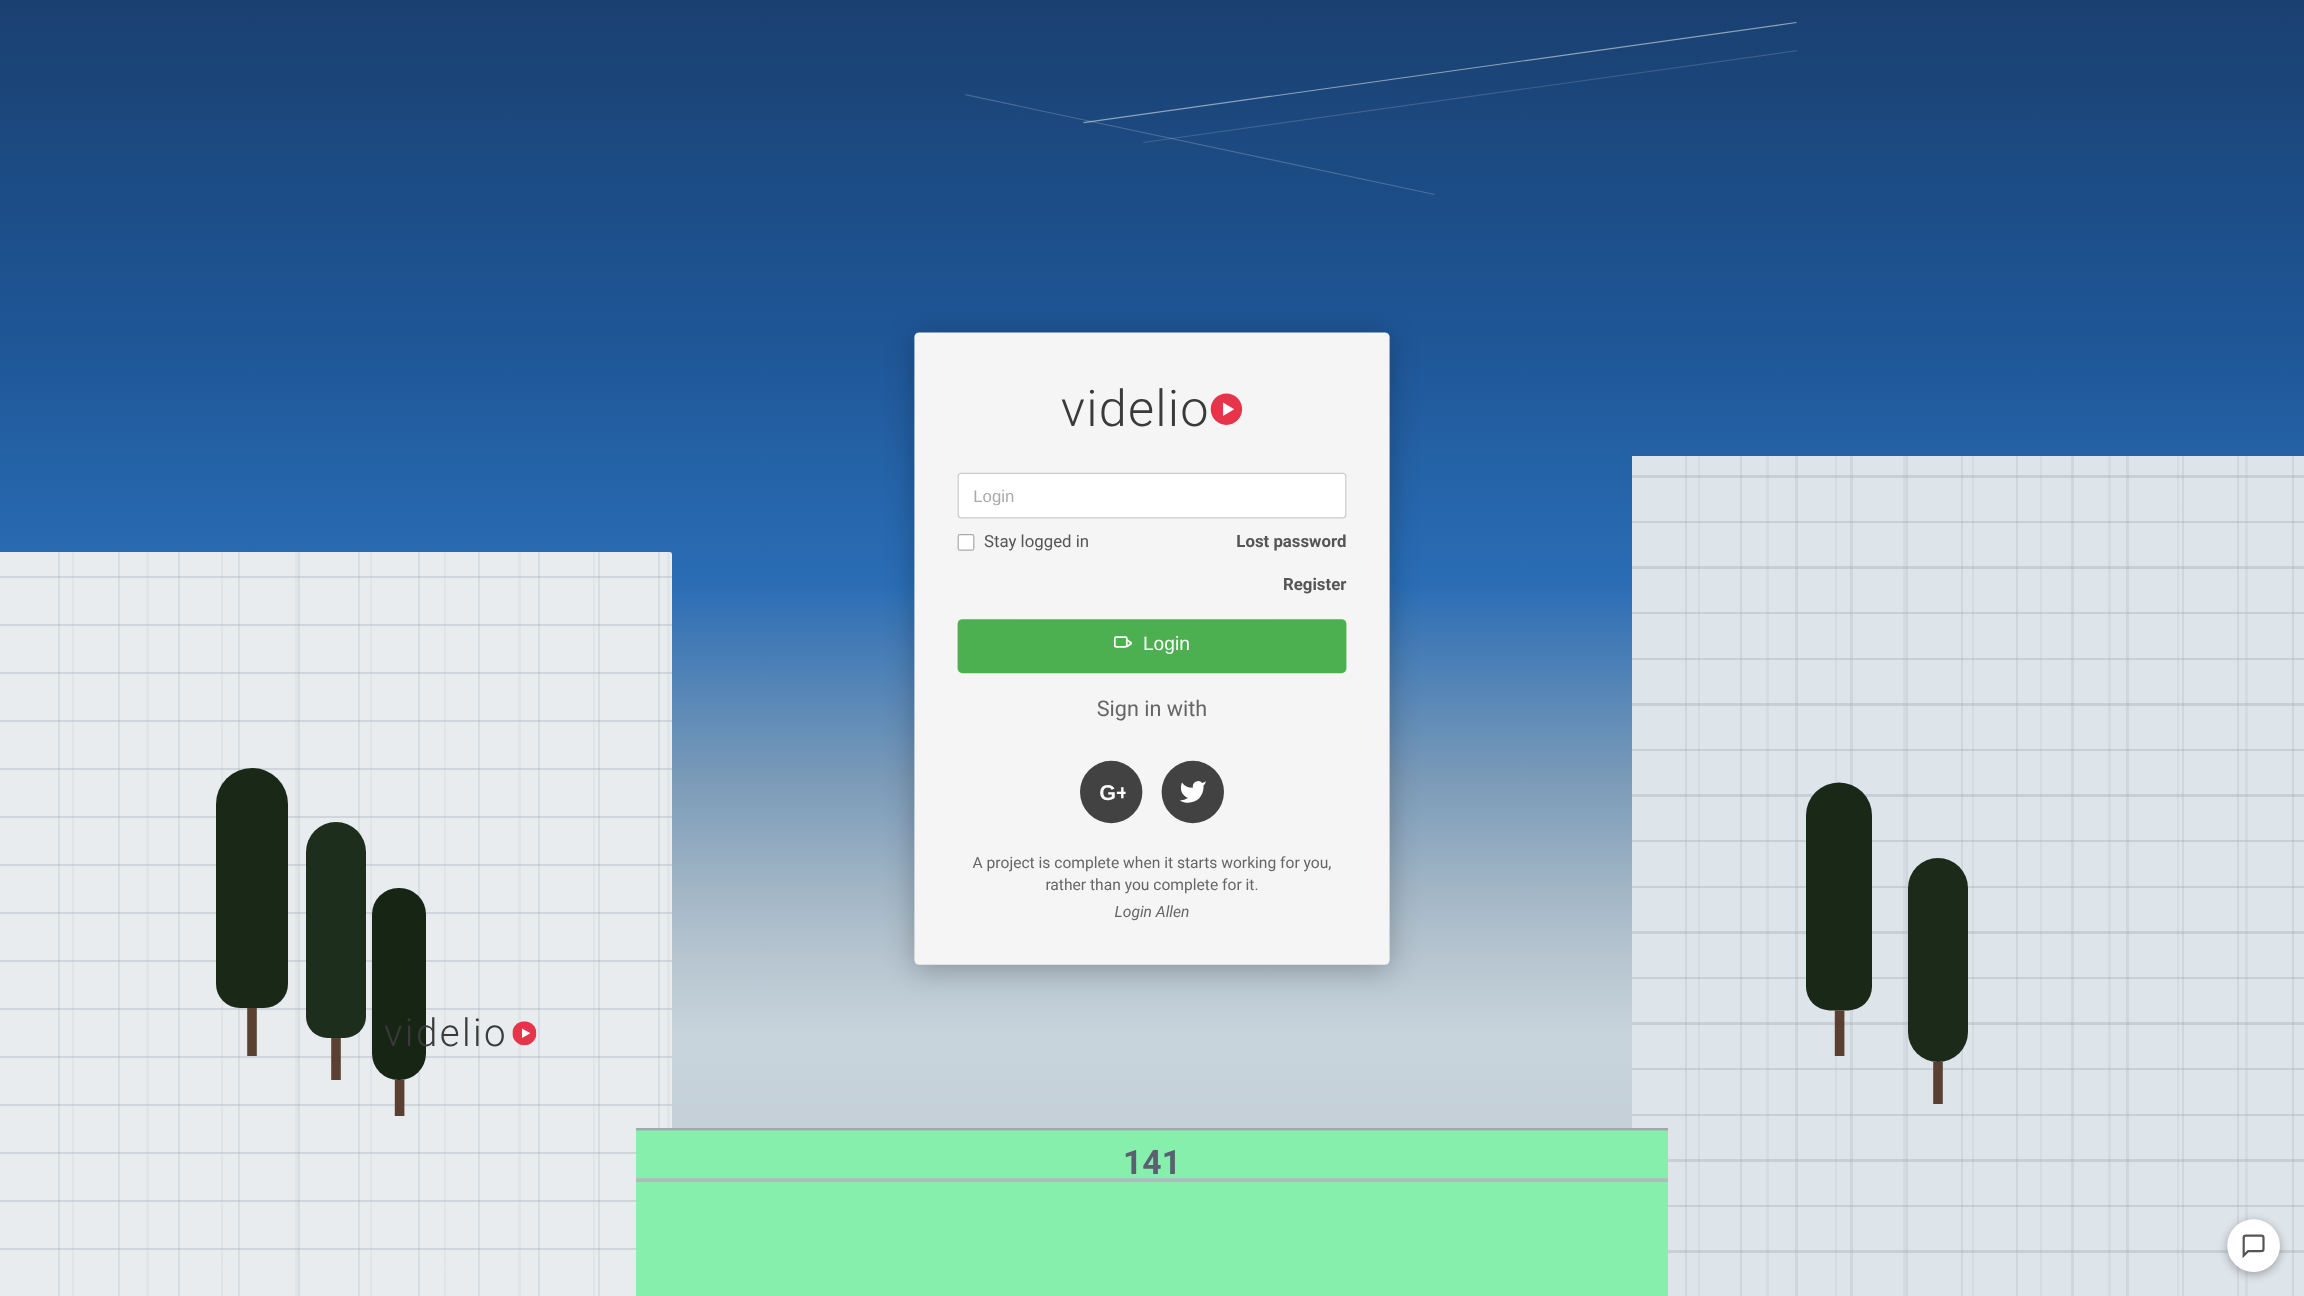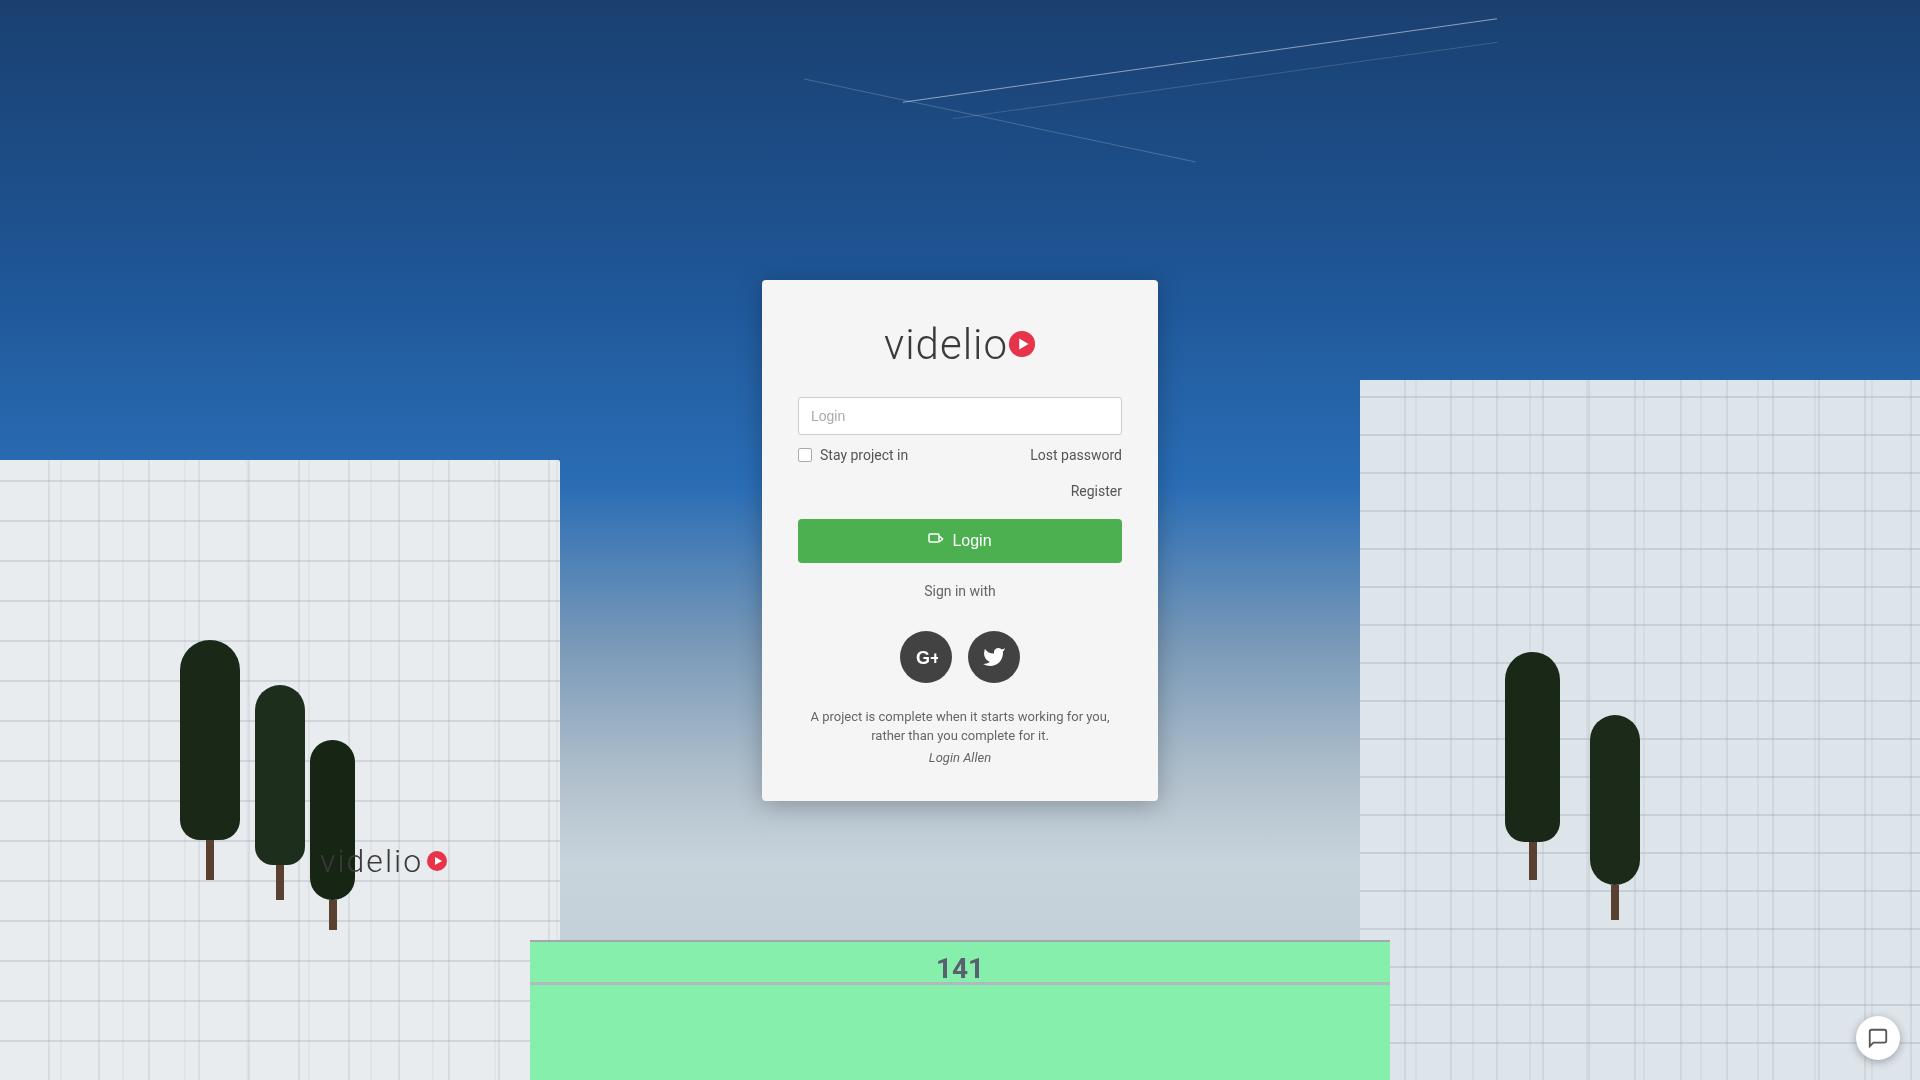"Stay project in" label.remember-label { text: project -> logged }
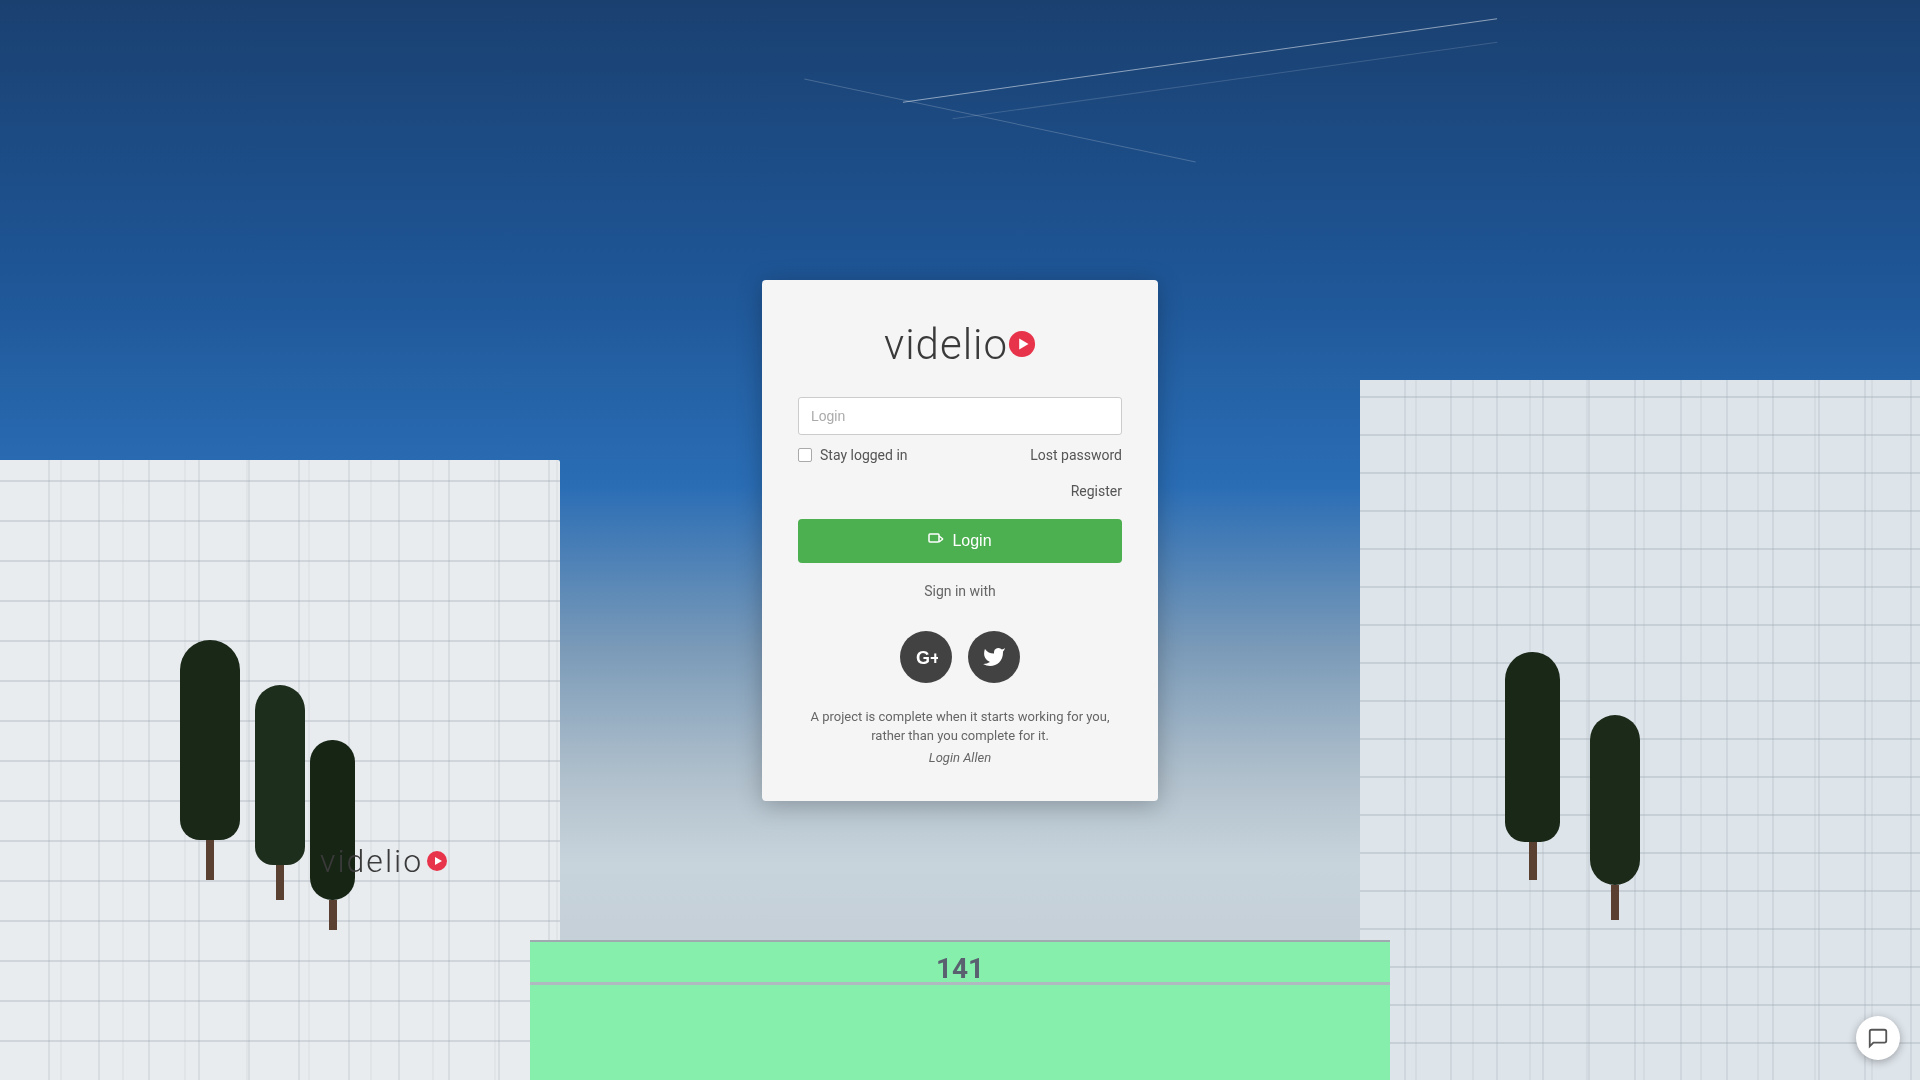"Lost password" .remember-right { font-weight: none -> bold }
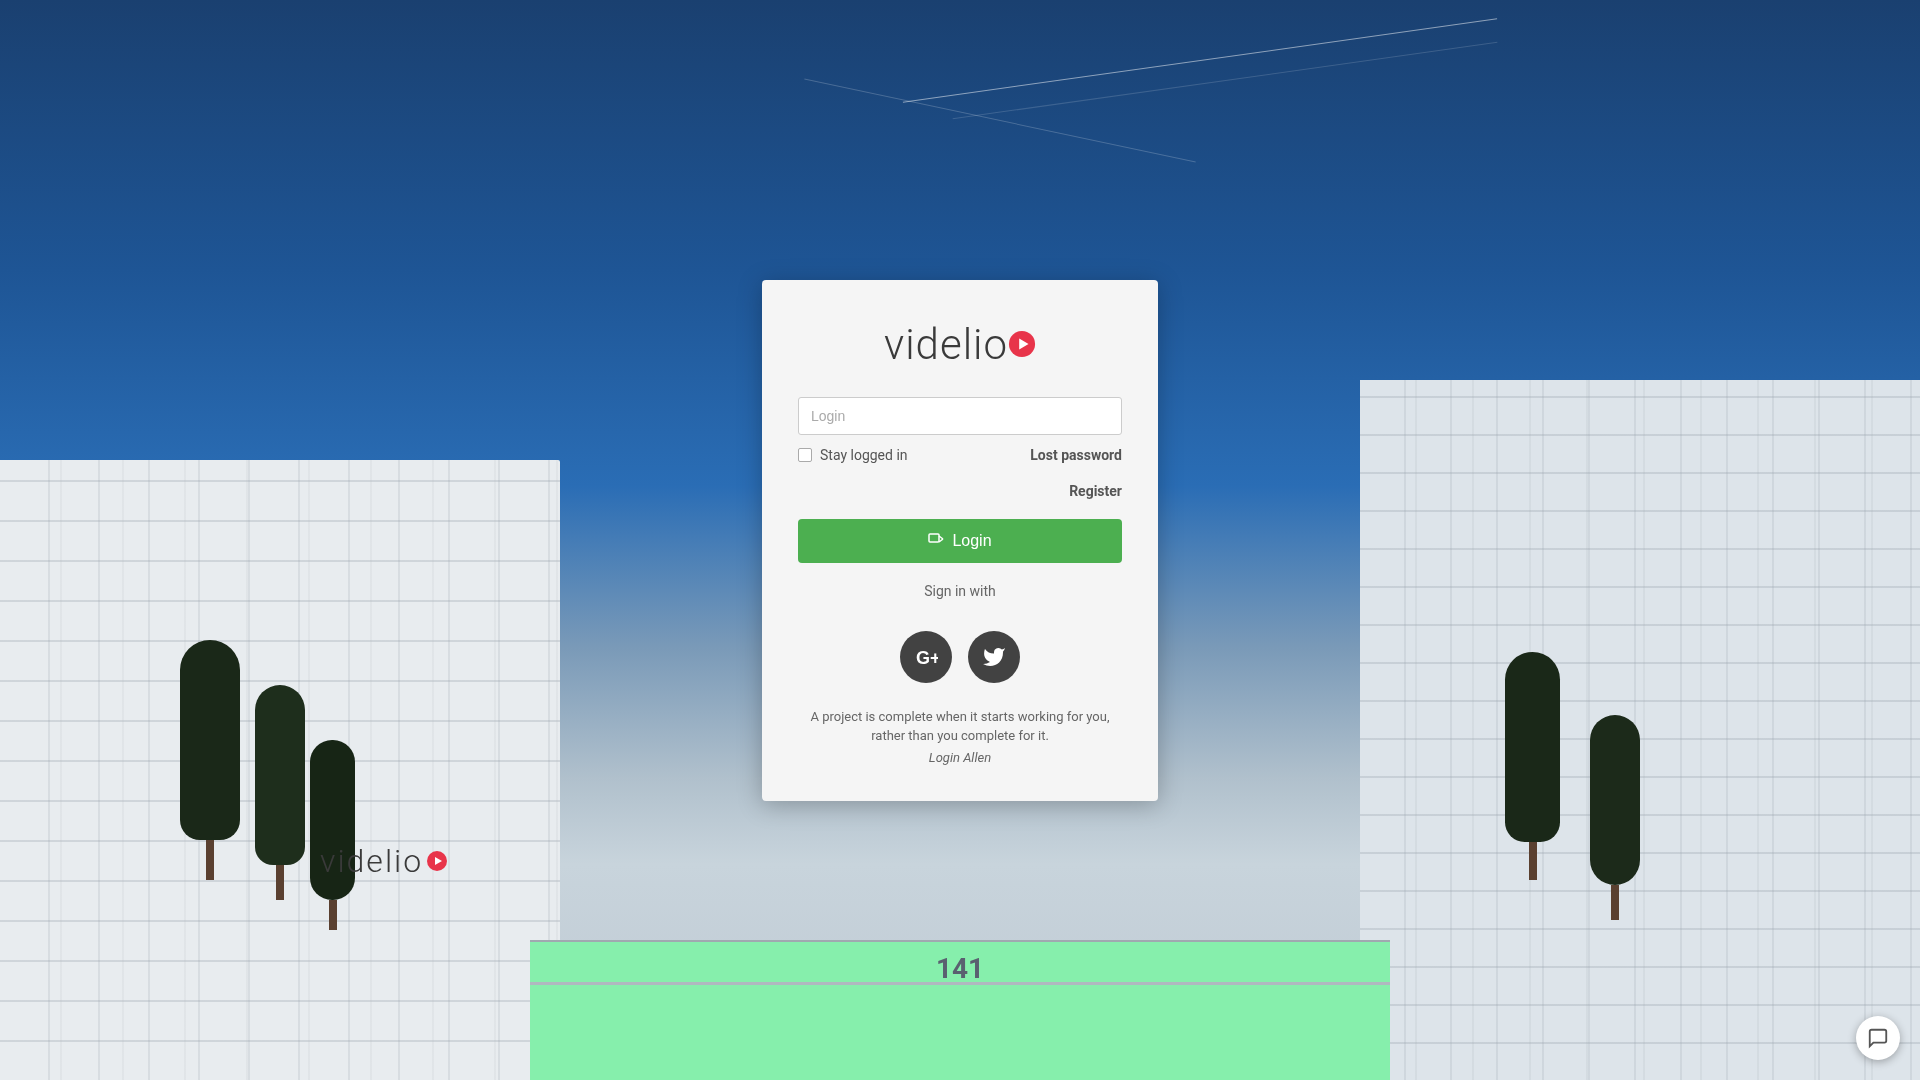"Sign in with" .sign-in-with { font-size: 14px -> 18px }
